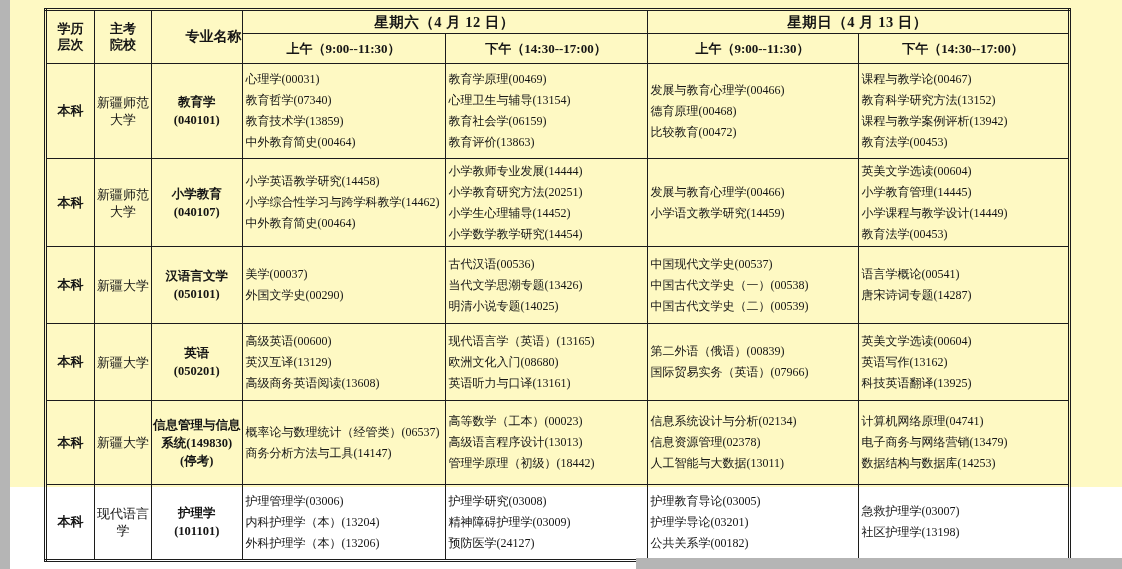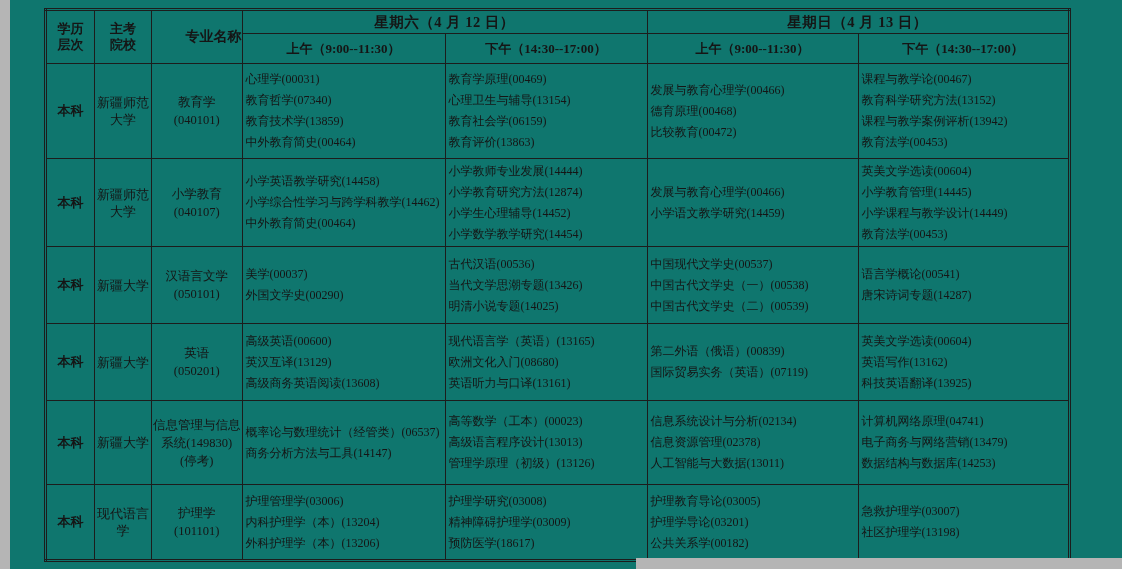"学历" .page { background: #0f766e -> #fef9c3; height: 569px -> 487px }
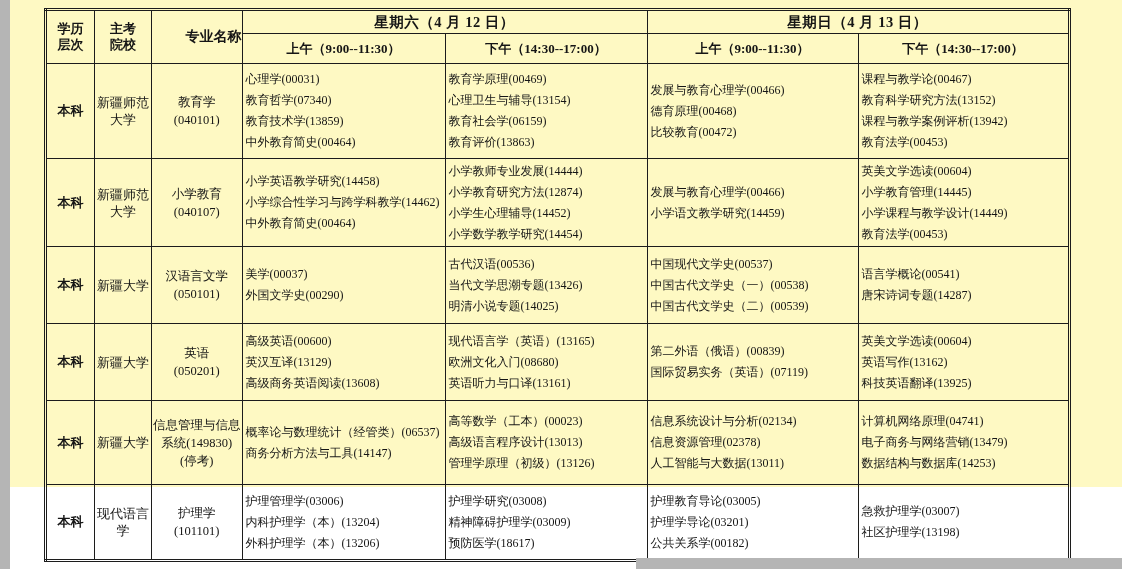"教育学" td.major { font-weight: normal -> bold }
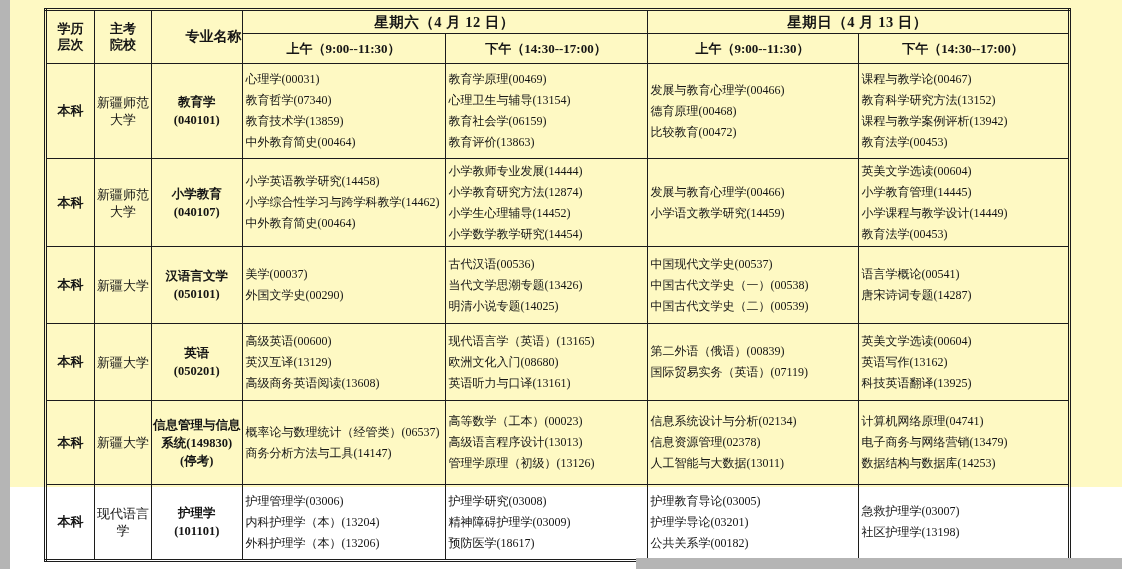"小学教师专业发展(14444)" td.courses { text: 12874 -> 20251 }
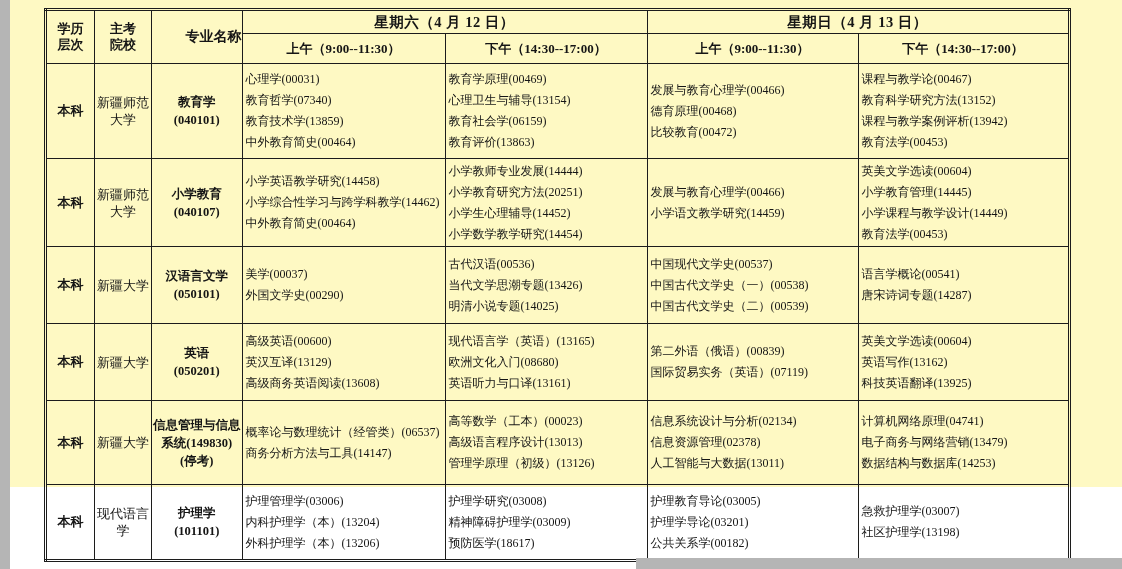"第二外语（俄语）(00839)" td.courses { text: 07119 -> 07966 }
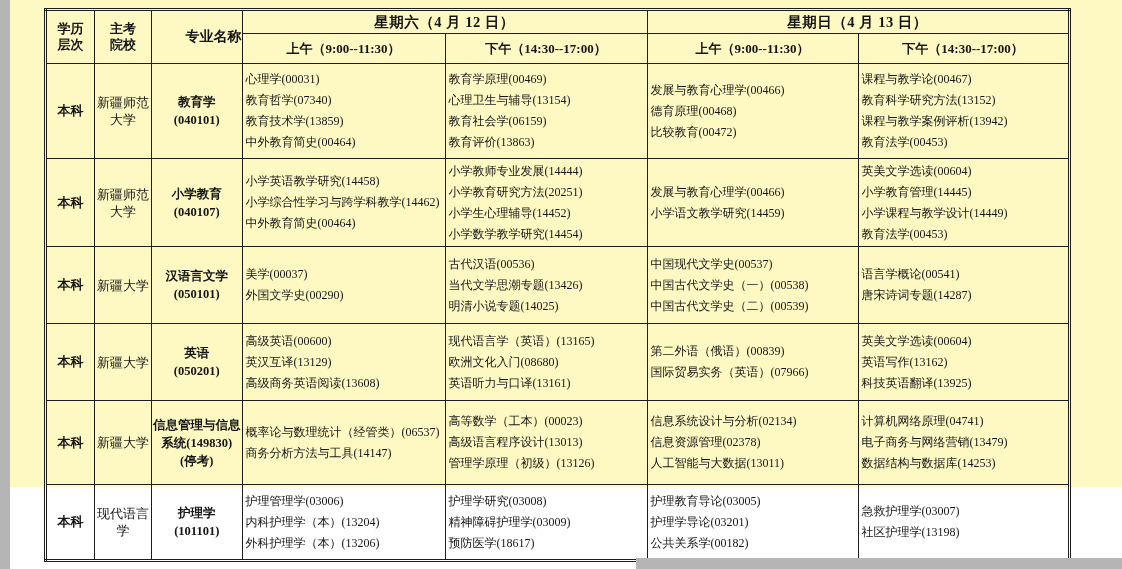"高等数学（工本）(00023)" td.courses { text: 13126 -> 18442 }
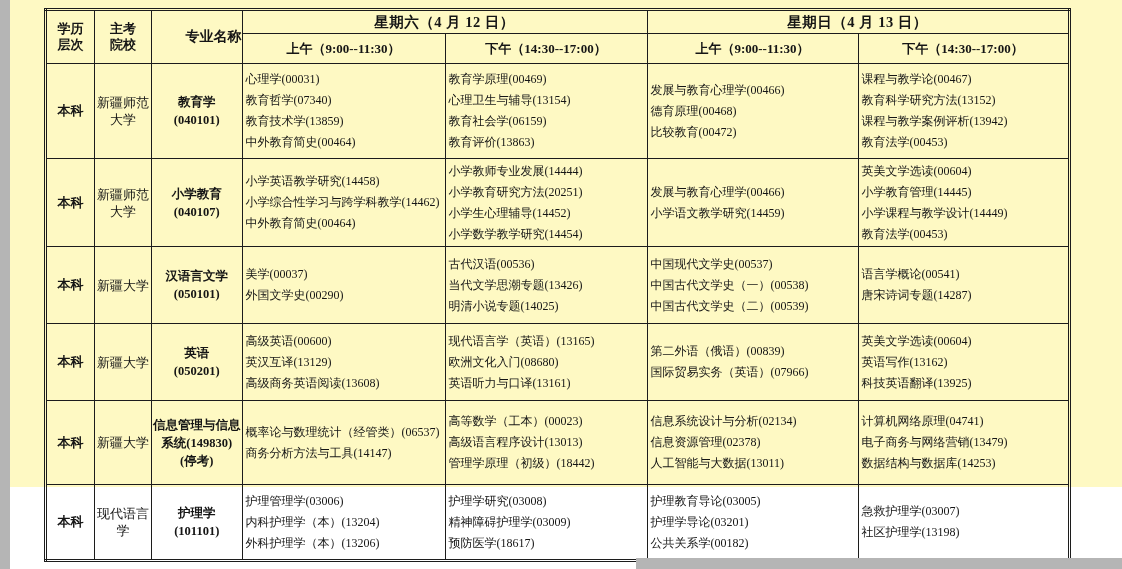"护理学研究(03008)" td.courses { text: 18617 -> 24127 }
